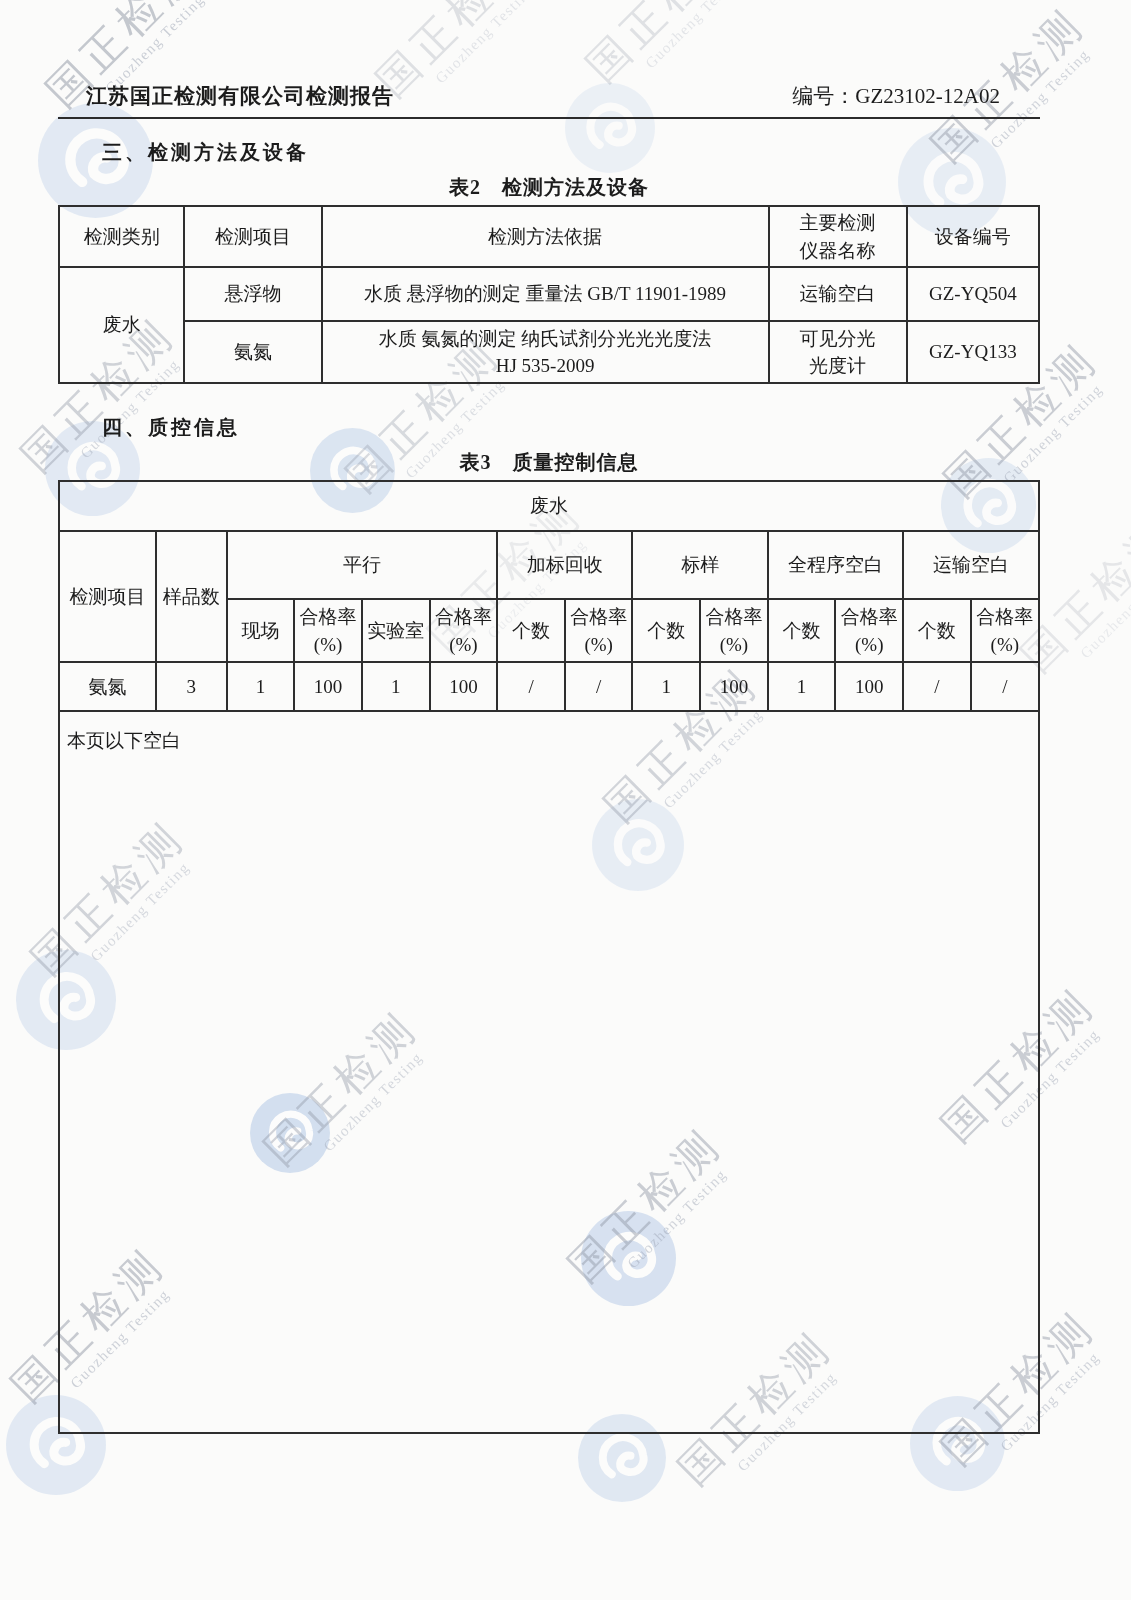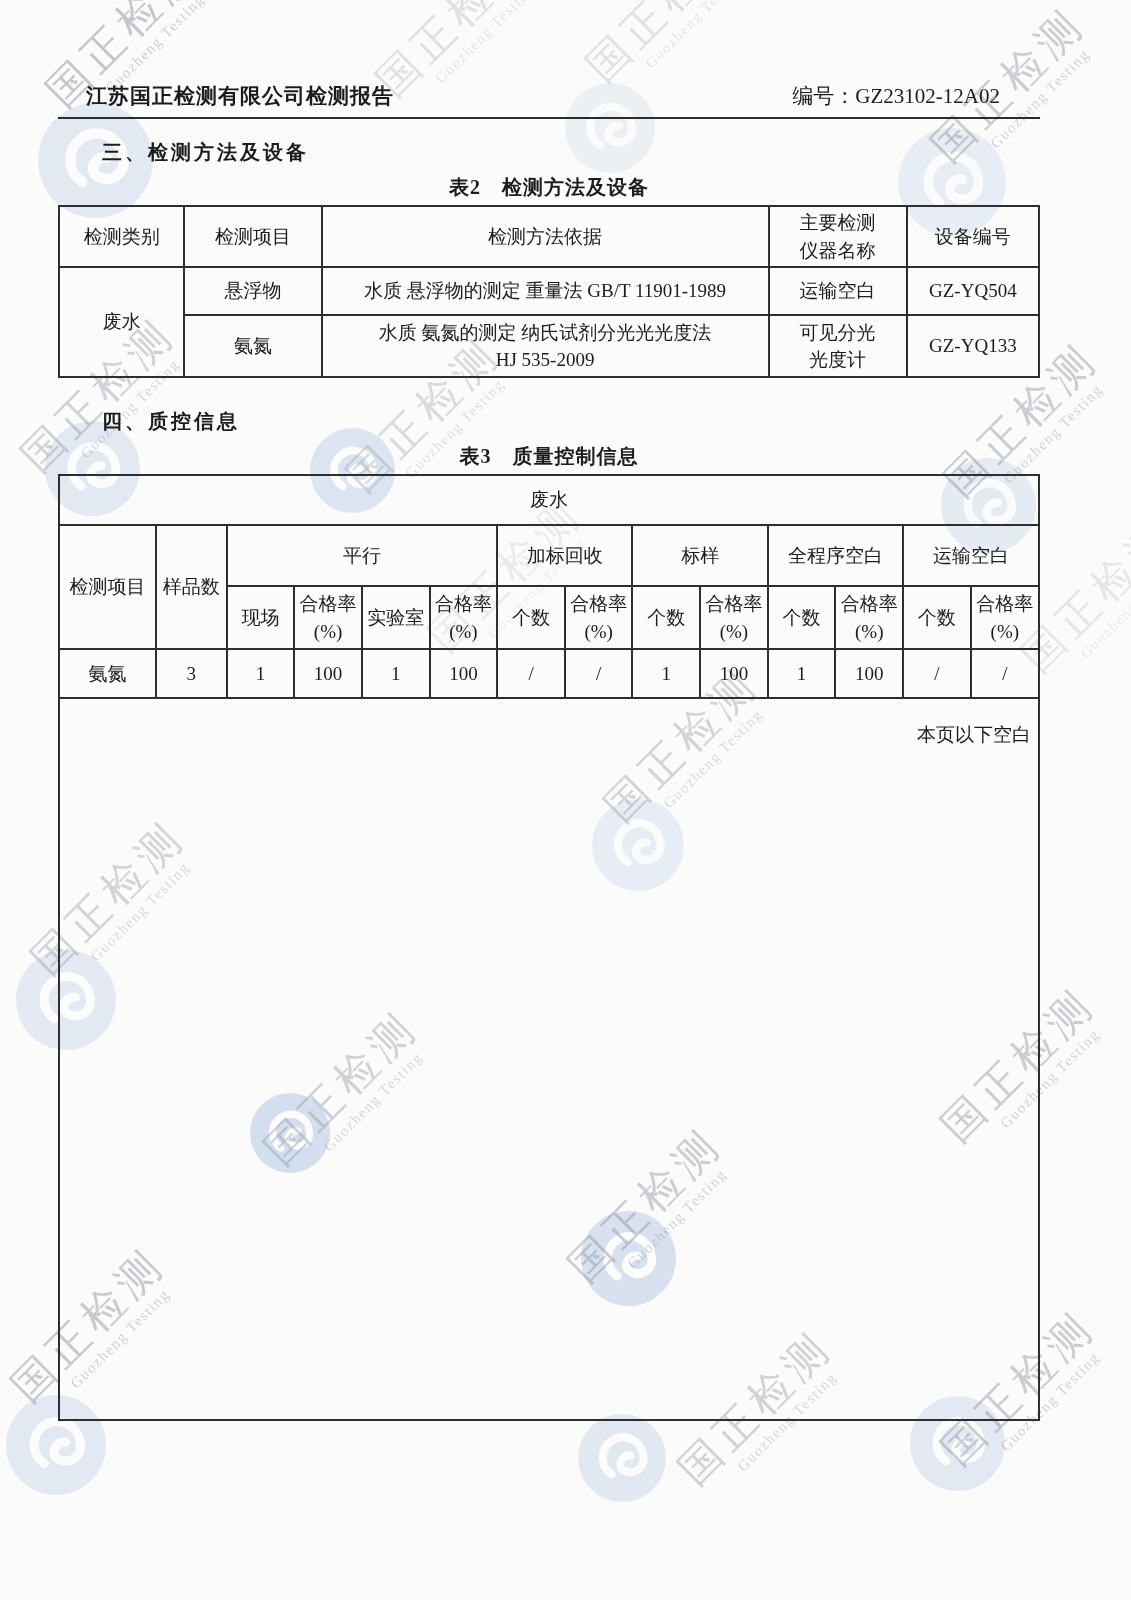"悬浮物" .t2 .r1 td { height: 48px -> 54px }
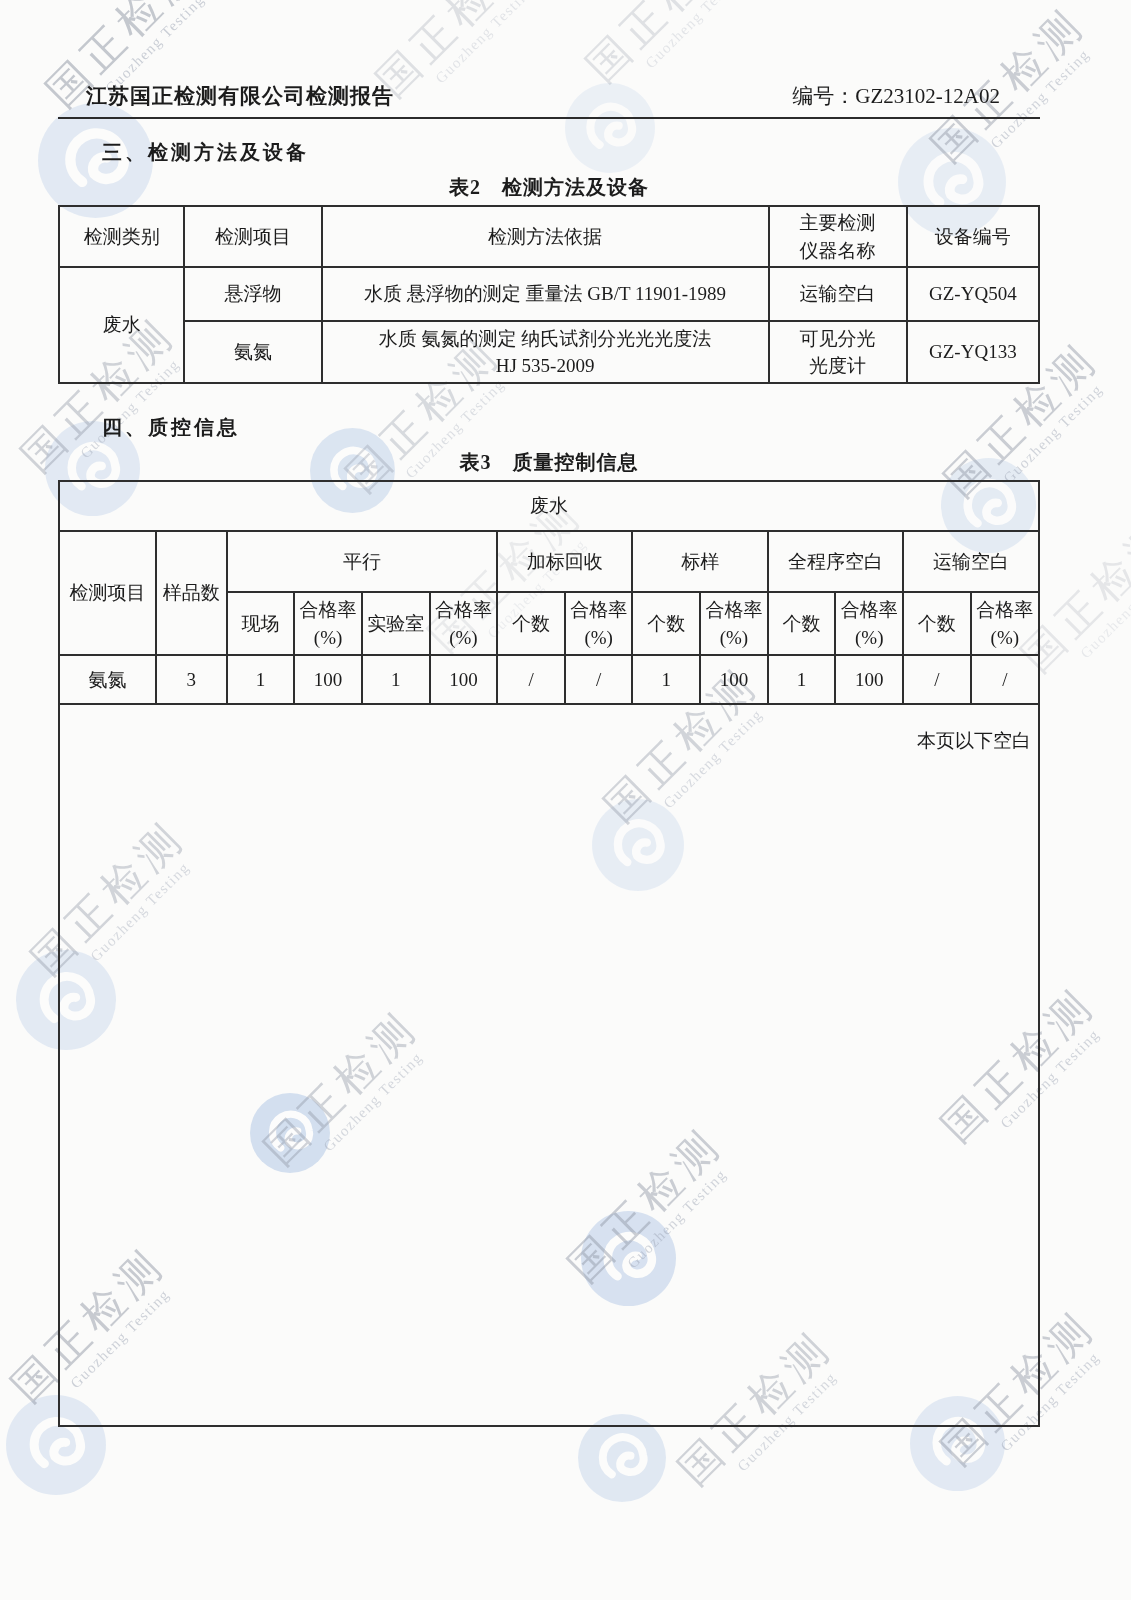"平行" .t3 .rowB th { height: 61px -> 68px }
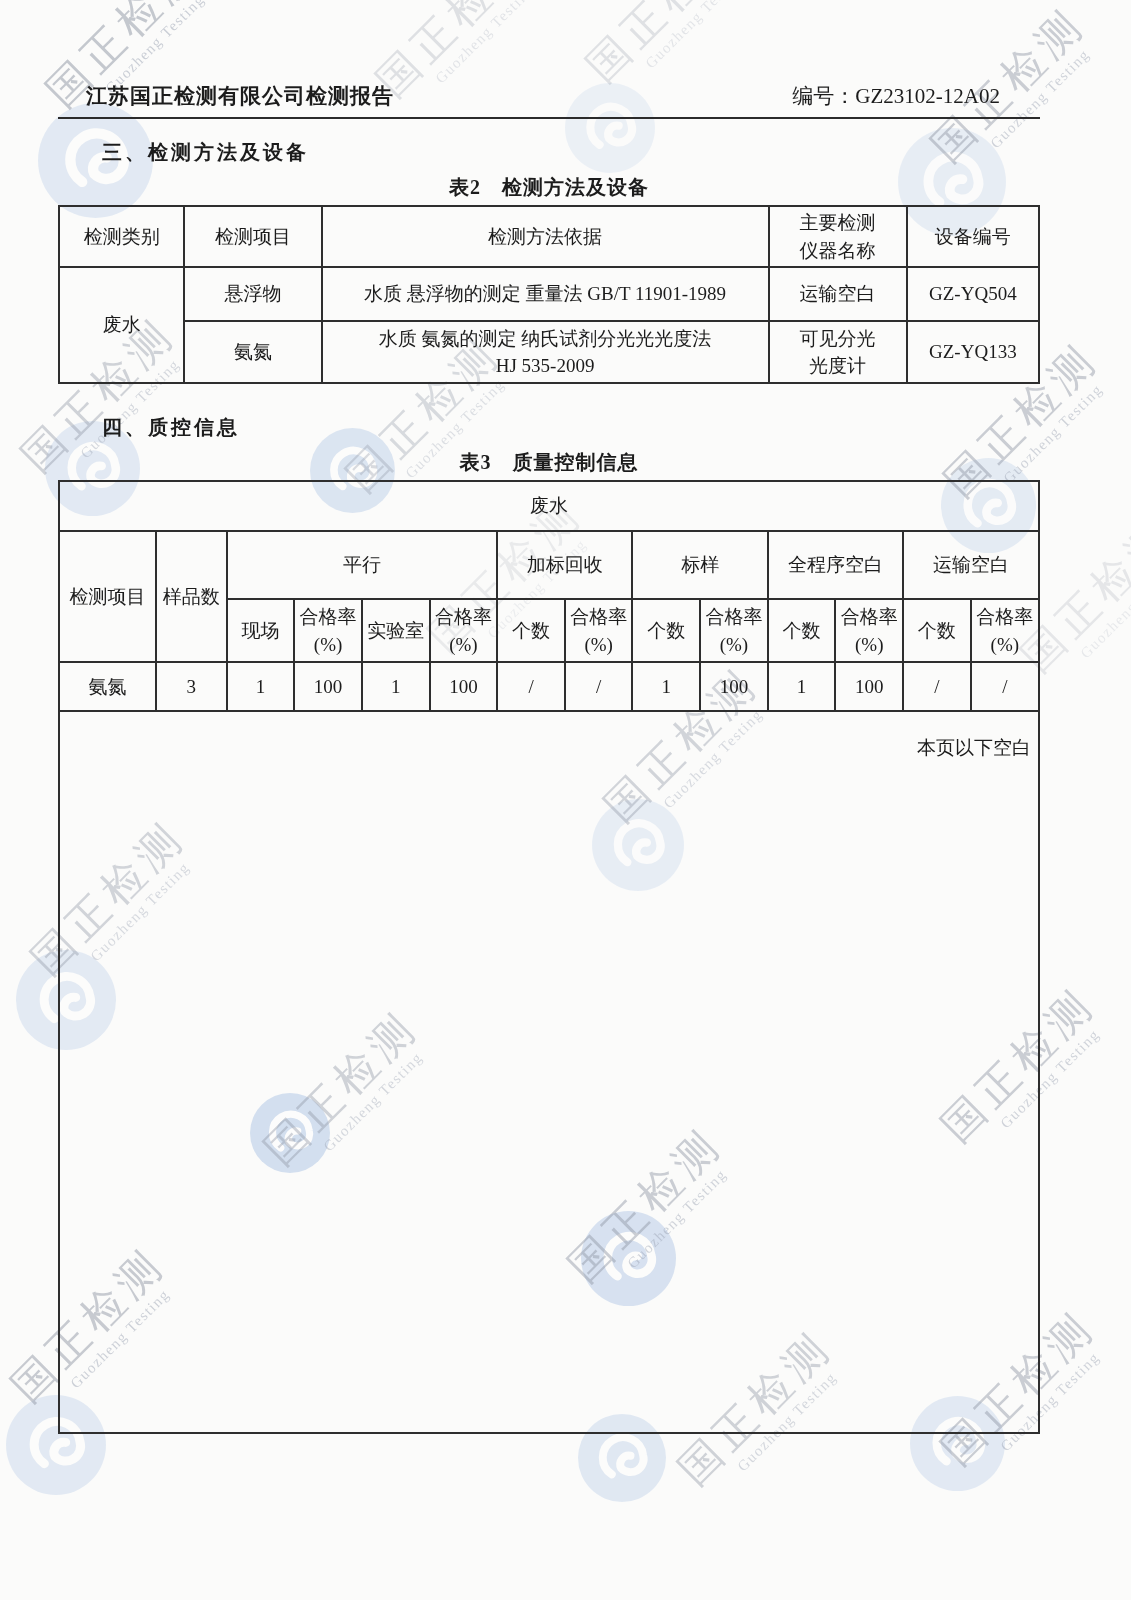"本页以下空白" .blank-cell { padding: 22px 7px -> 15px 7px; text-align: right -> left }
